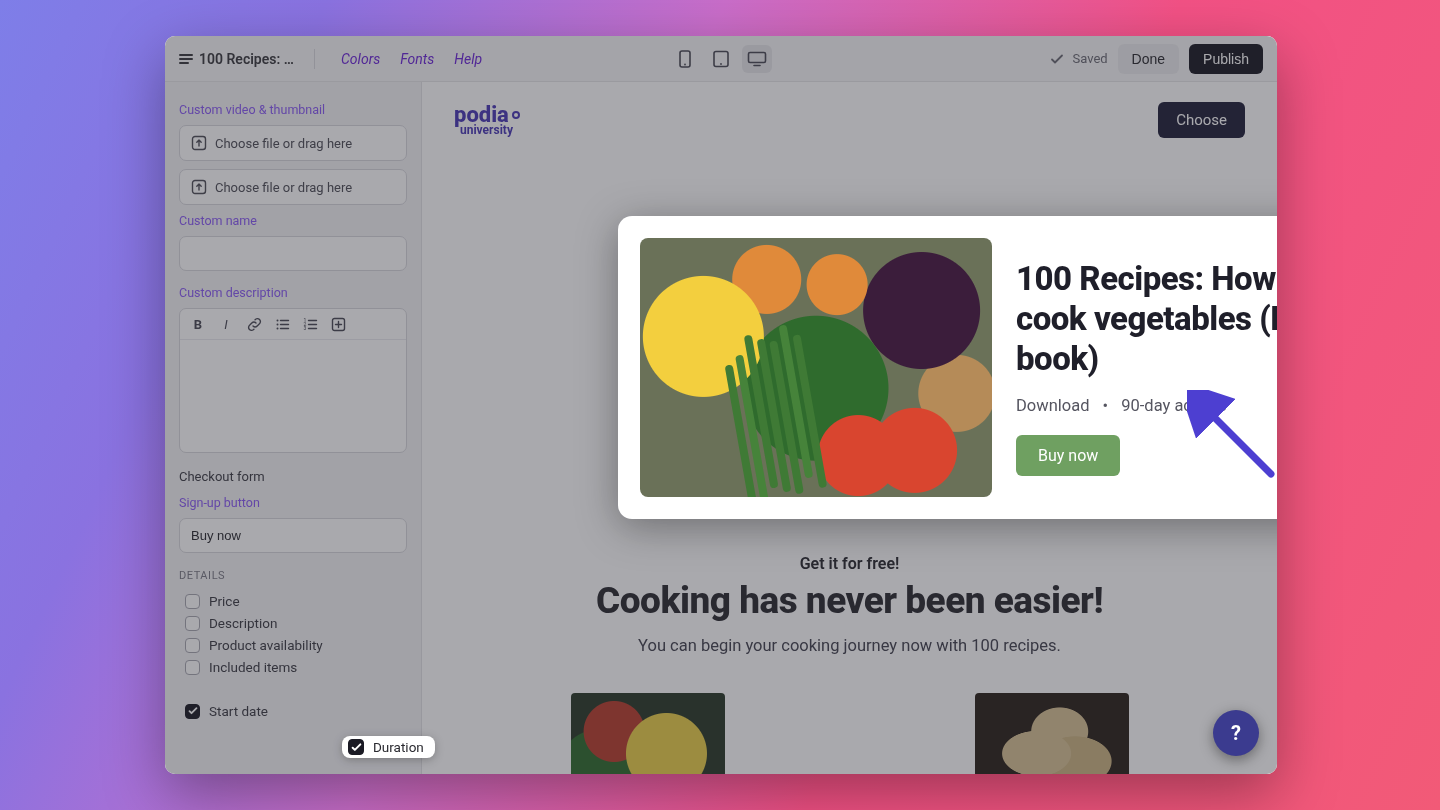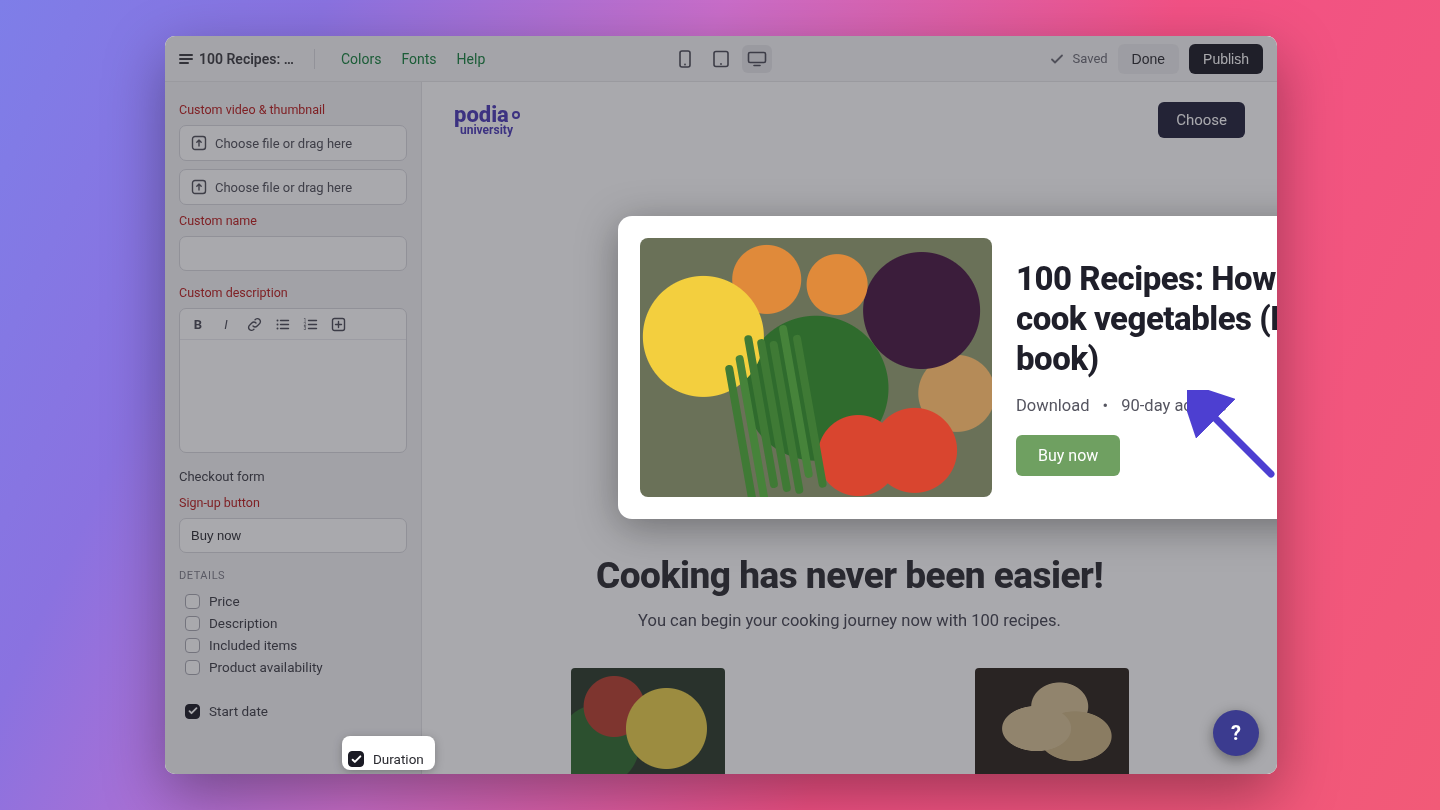"Colors" .tb-link { color: #15803d -> #6d28d9; font-style: none -> italic }
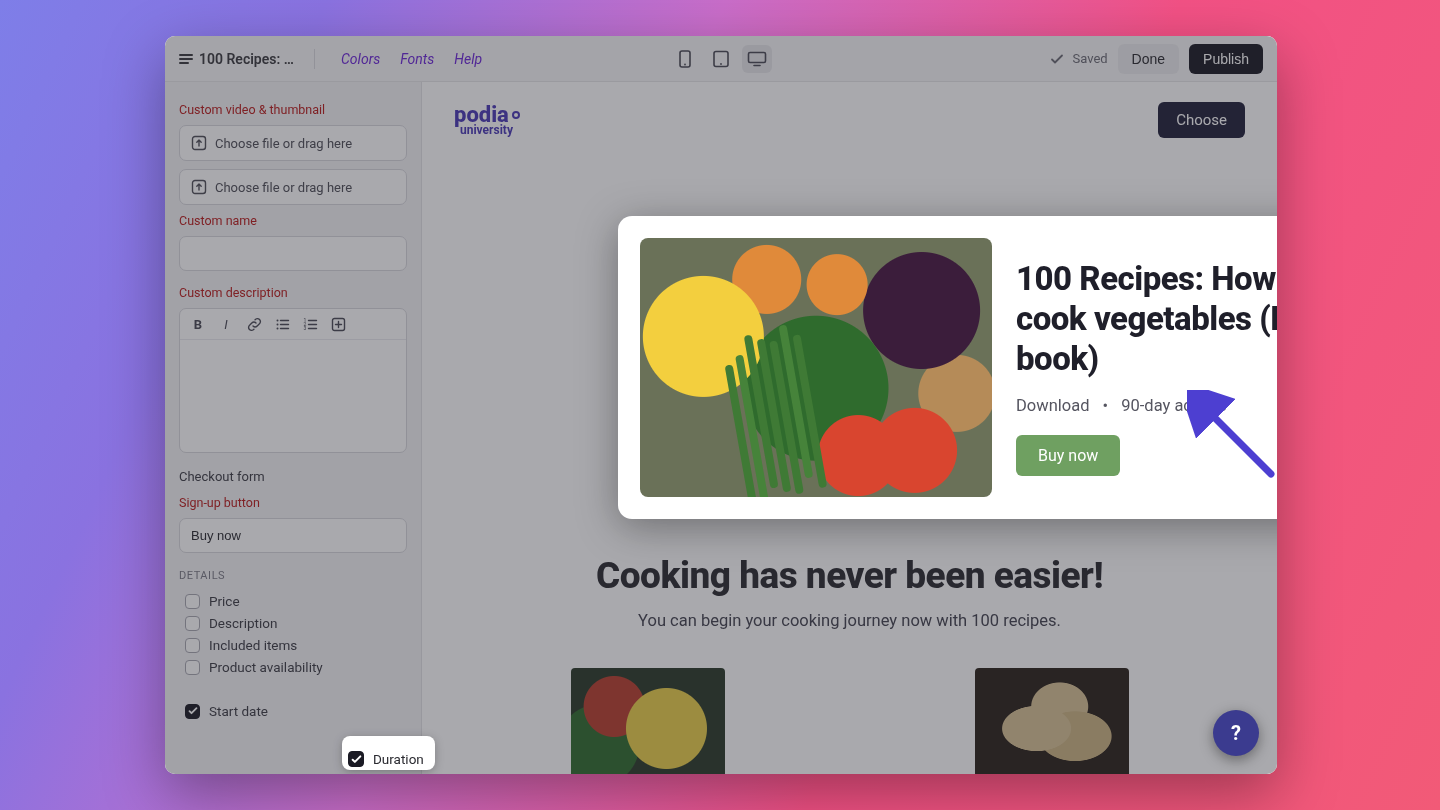"Custom video & thumbnail" .sb-label { color: #b91c1c -> #8b5cf6 }
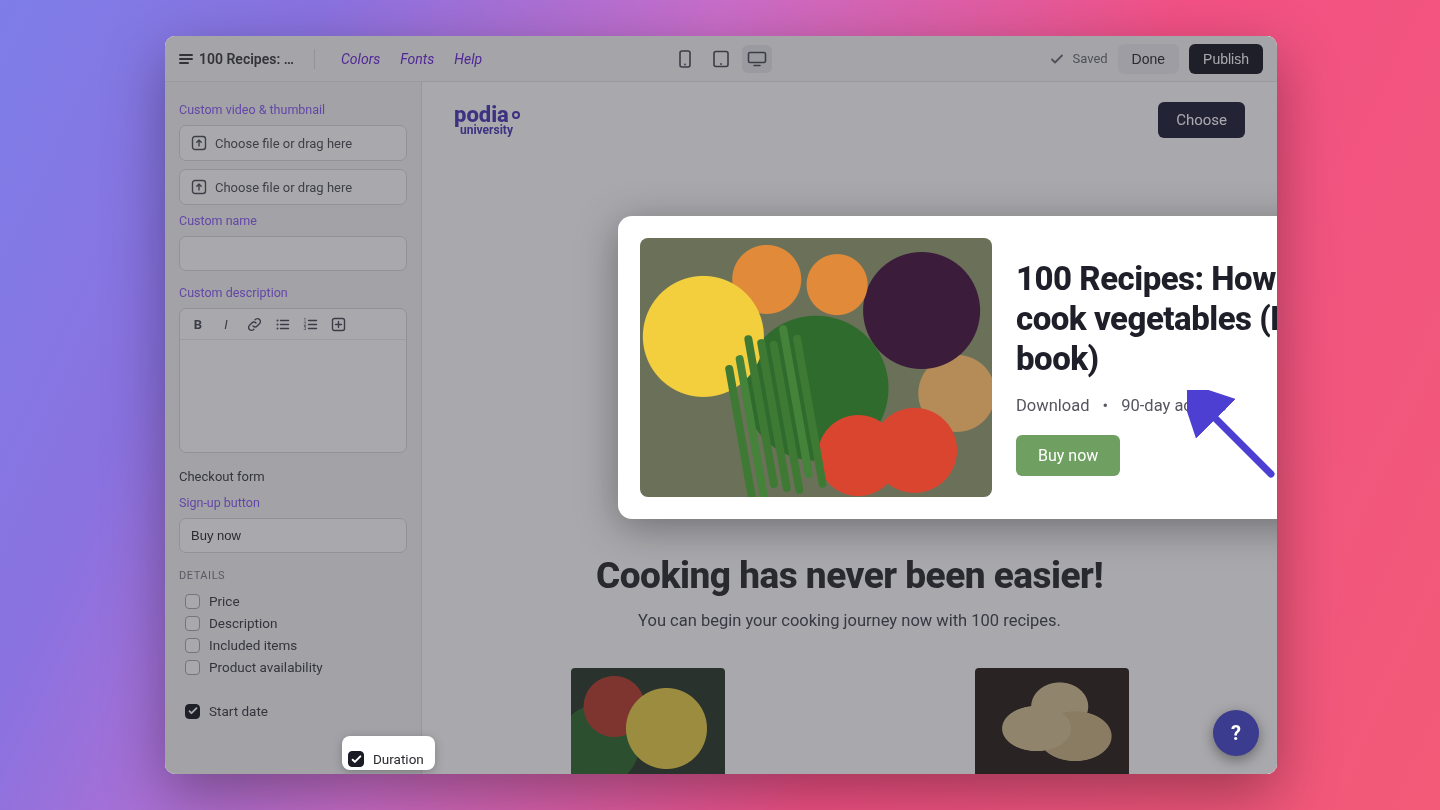"Get it for free!" div.kicker { html: none -> <div>Get it for free!</div> }
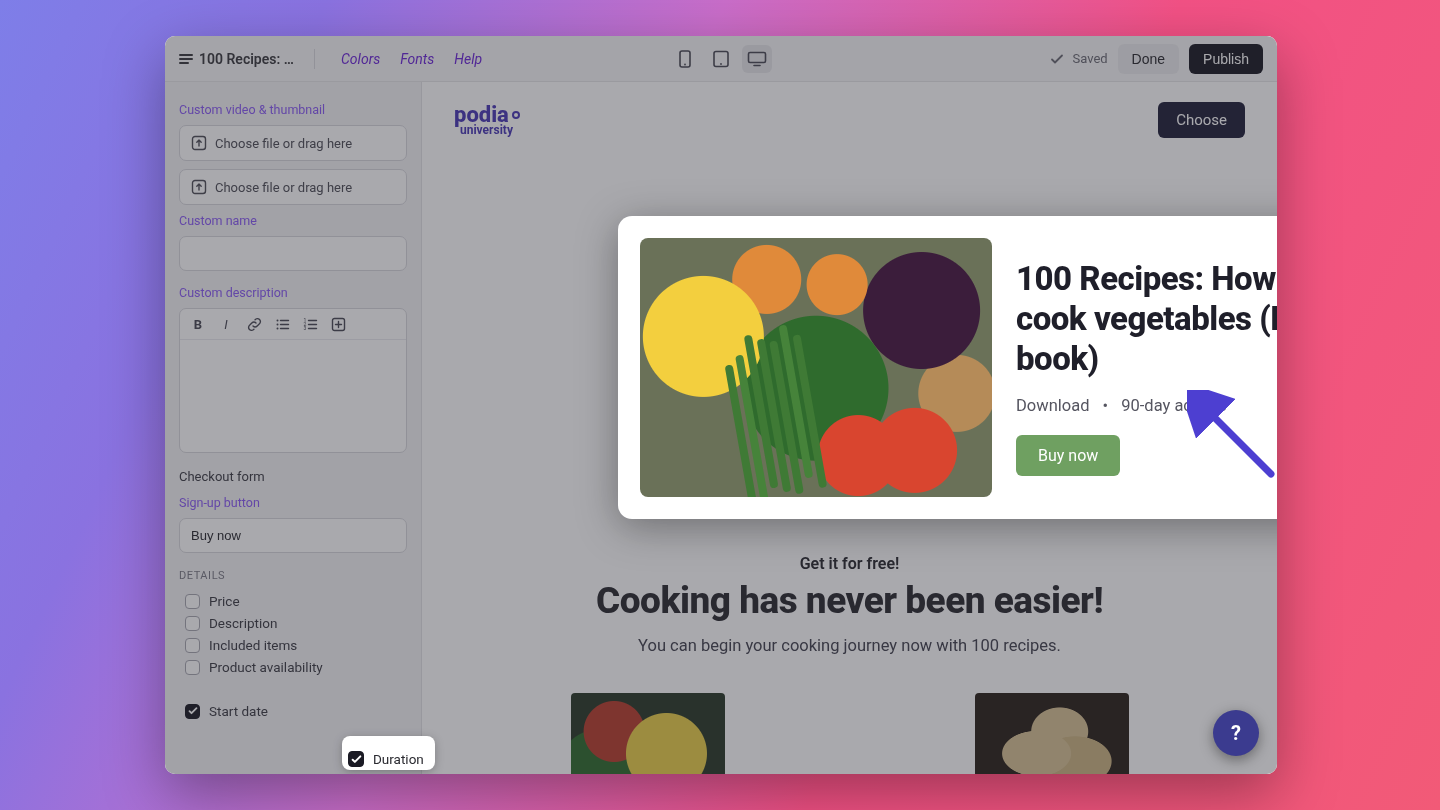"Included items" div.check-row { order: before "Product availability" -> after "Product availability" }
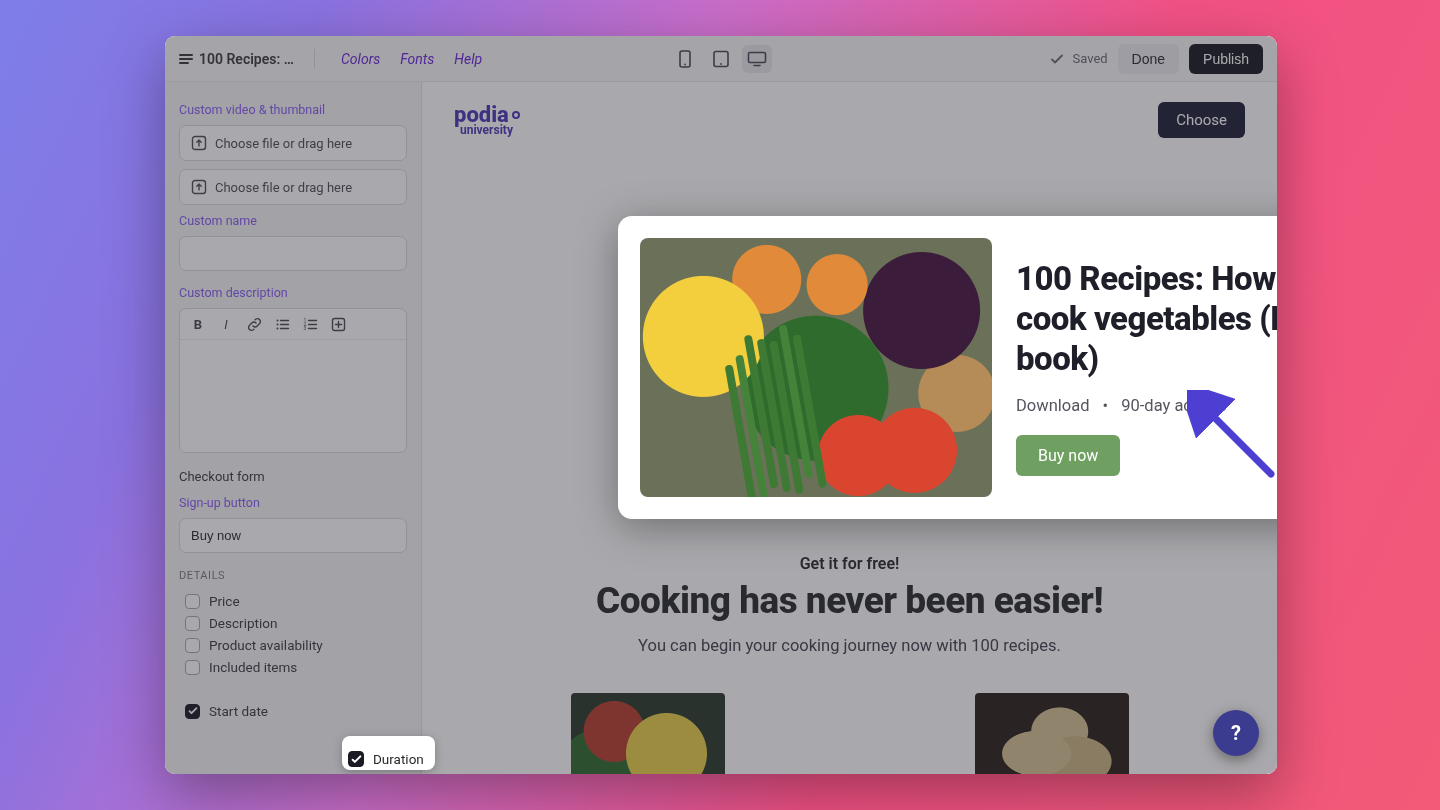"Duration" .highlight-chip { padding: 15px 11px 3px 6px -> 3px 11px 3px 6px }
